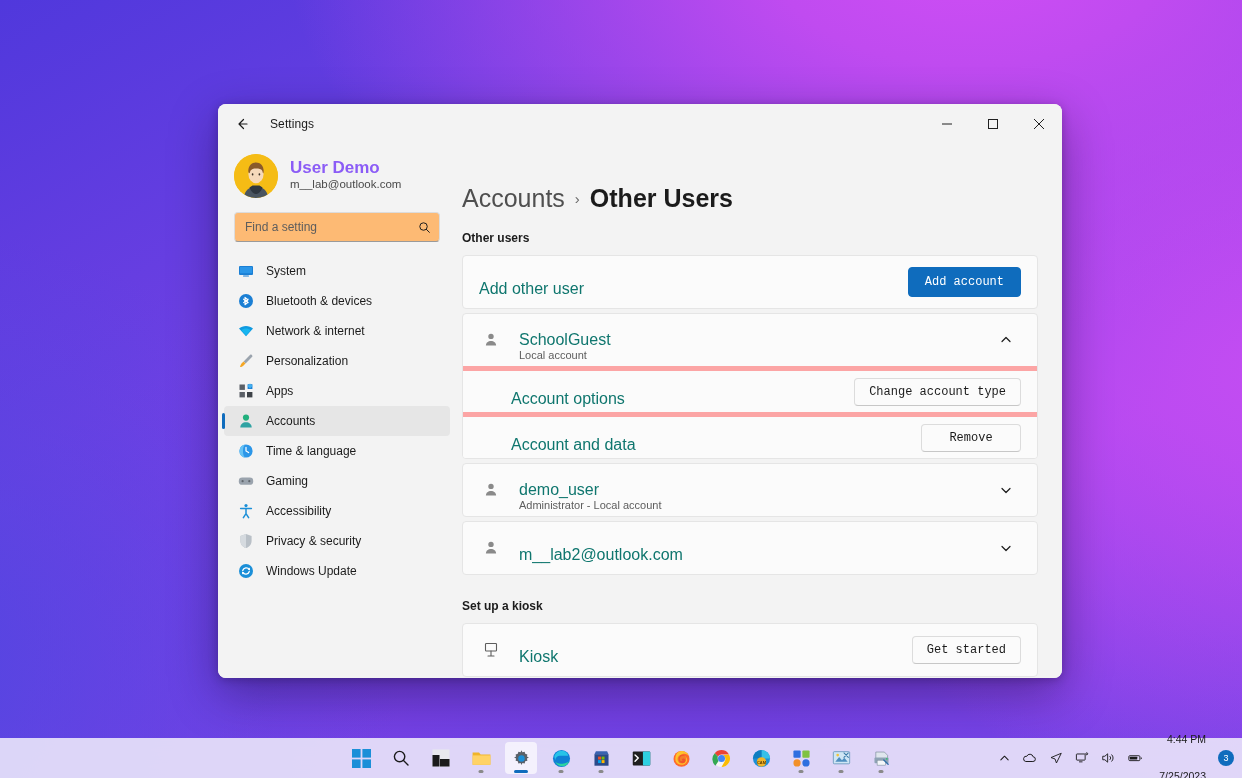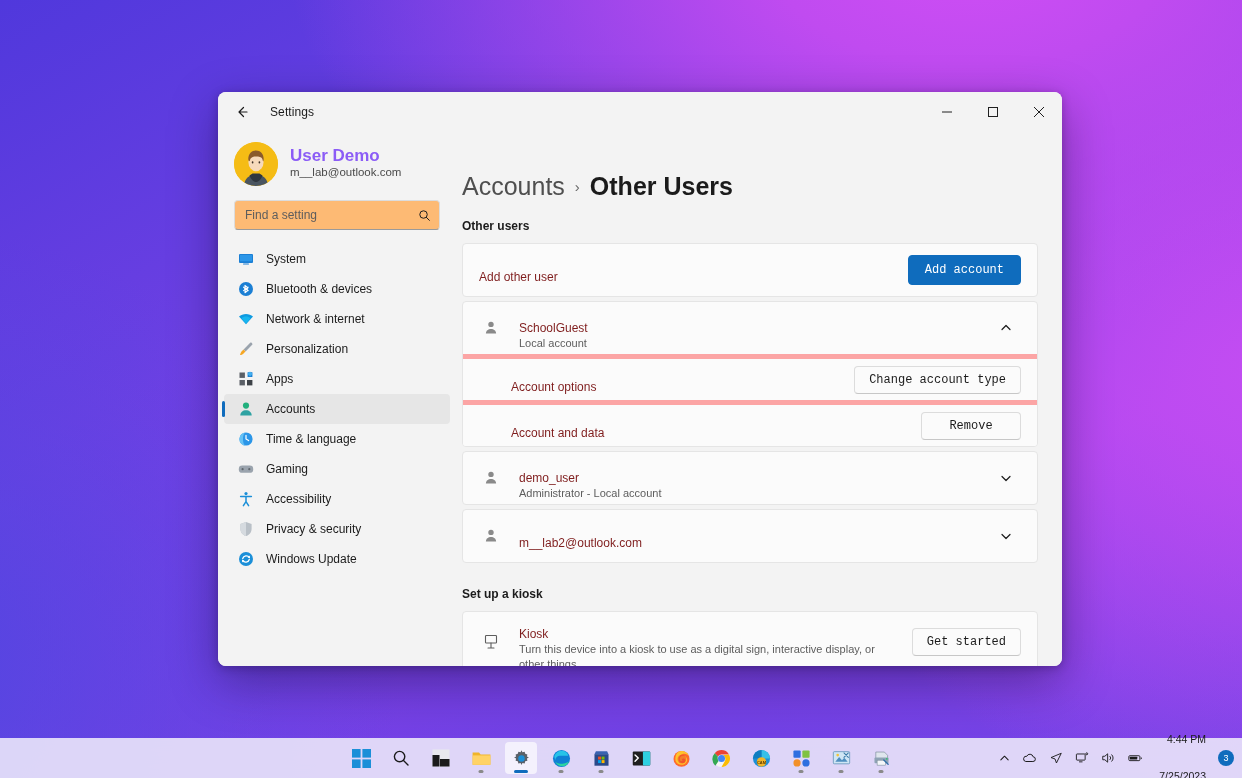"Settings" #settings-window { top: 92px -> 104px }
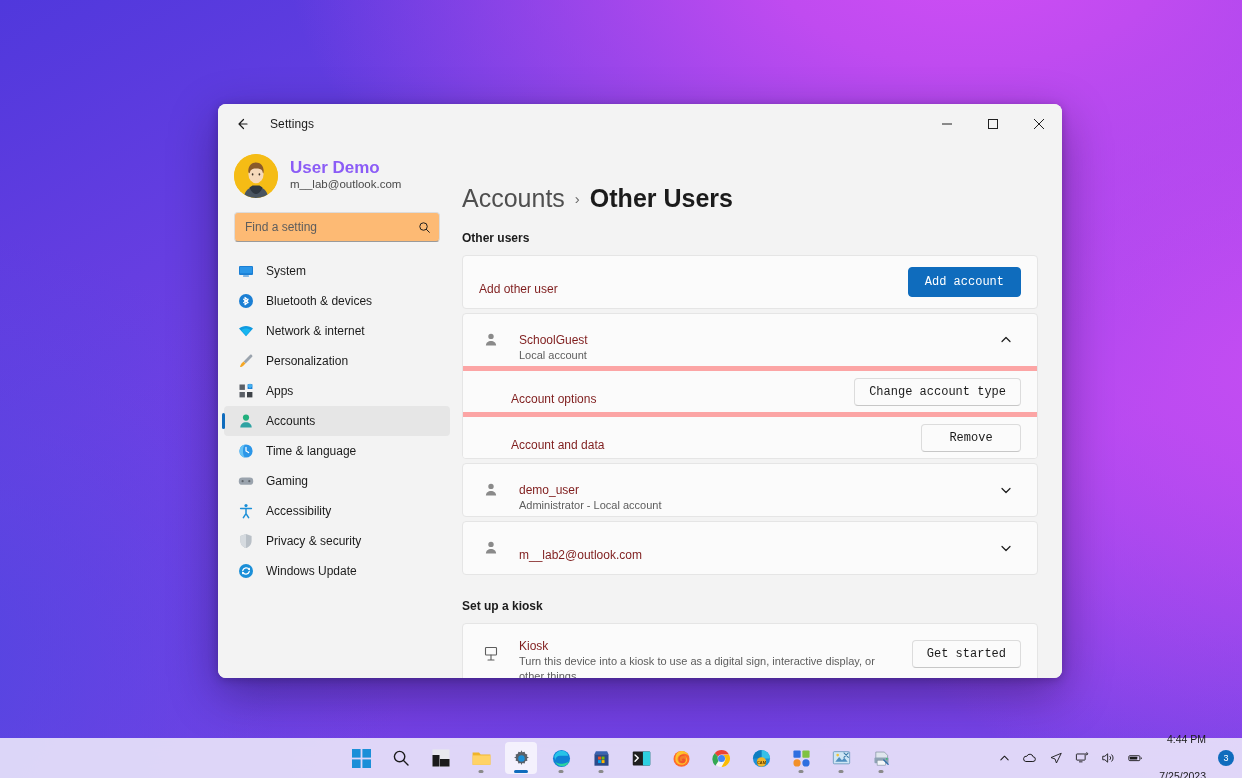"Add other user" .row-title { color: #7f1d1d -> #0f766e; font-size: 12px -> 16px }
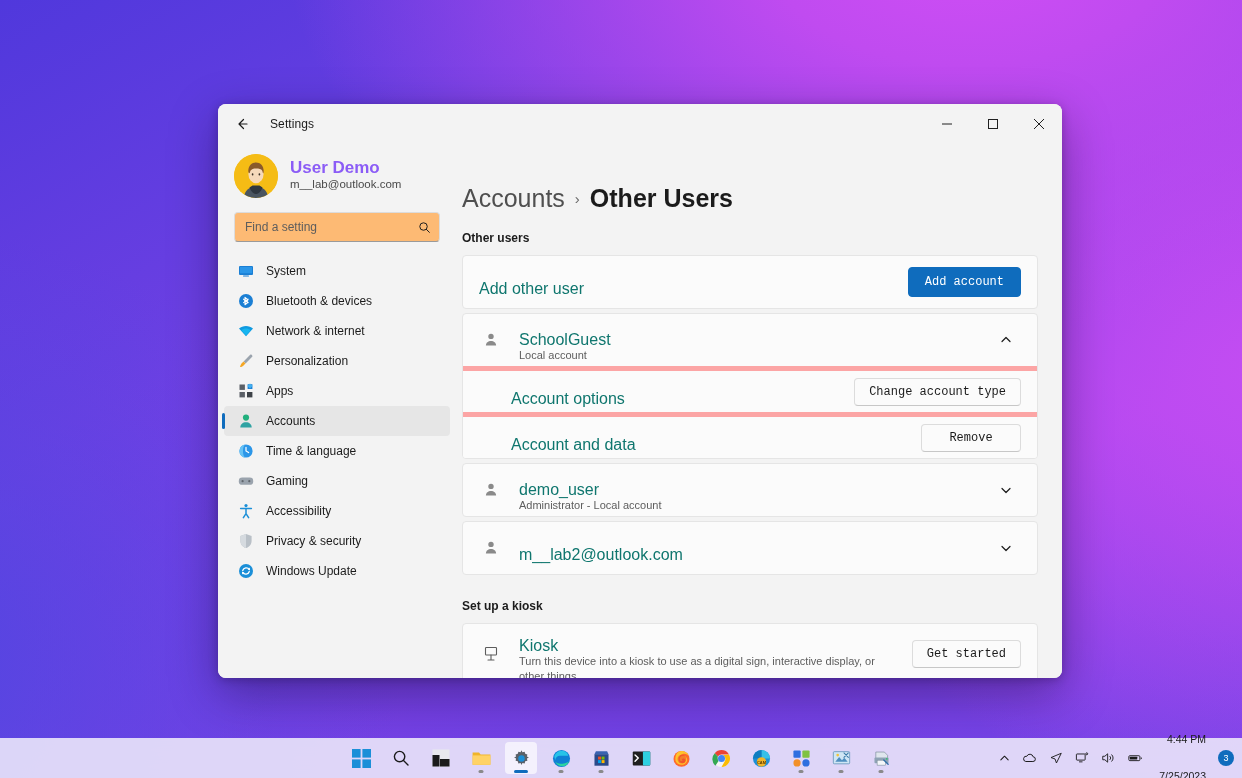"Turn this device into a" div.row-sub { html: <div>Turn this device into a kiosk to use as a digital sign, interactive display, or other things</div> -> none }
